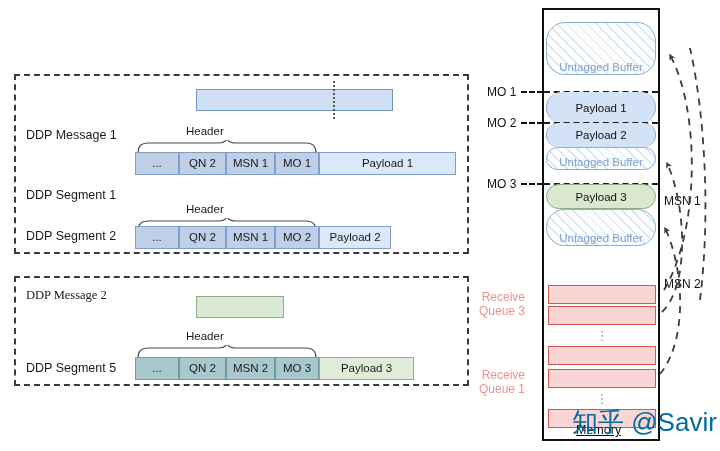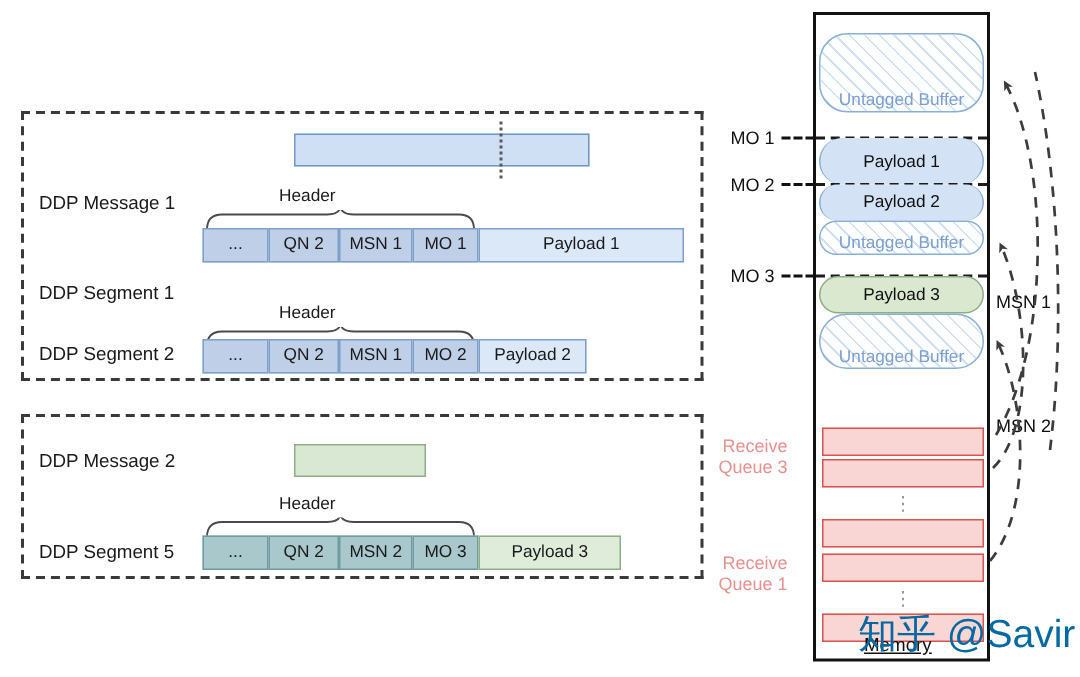"DDP Message 2" div.abs { font-family: none -> Liberation Serif, serif; top: 297px -> 285px }
